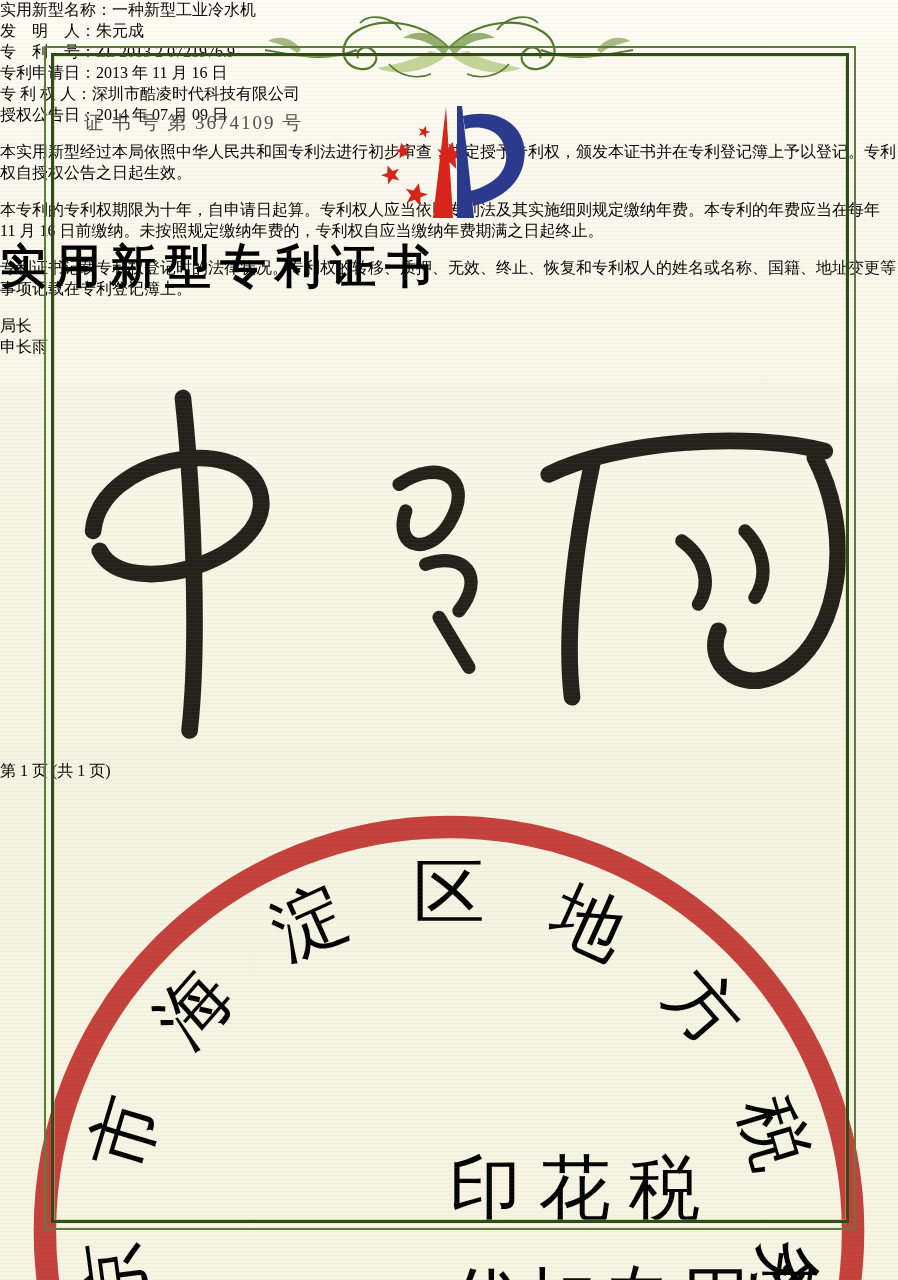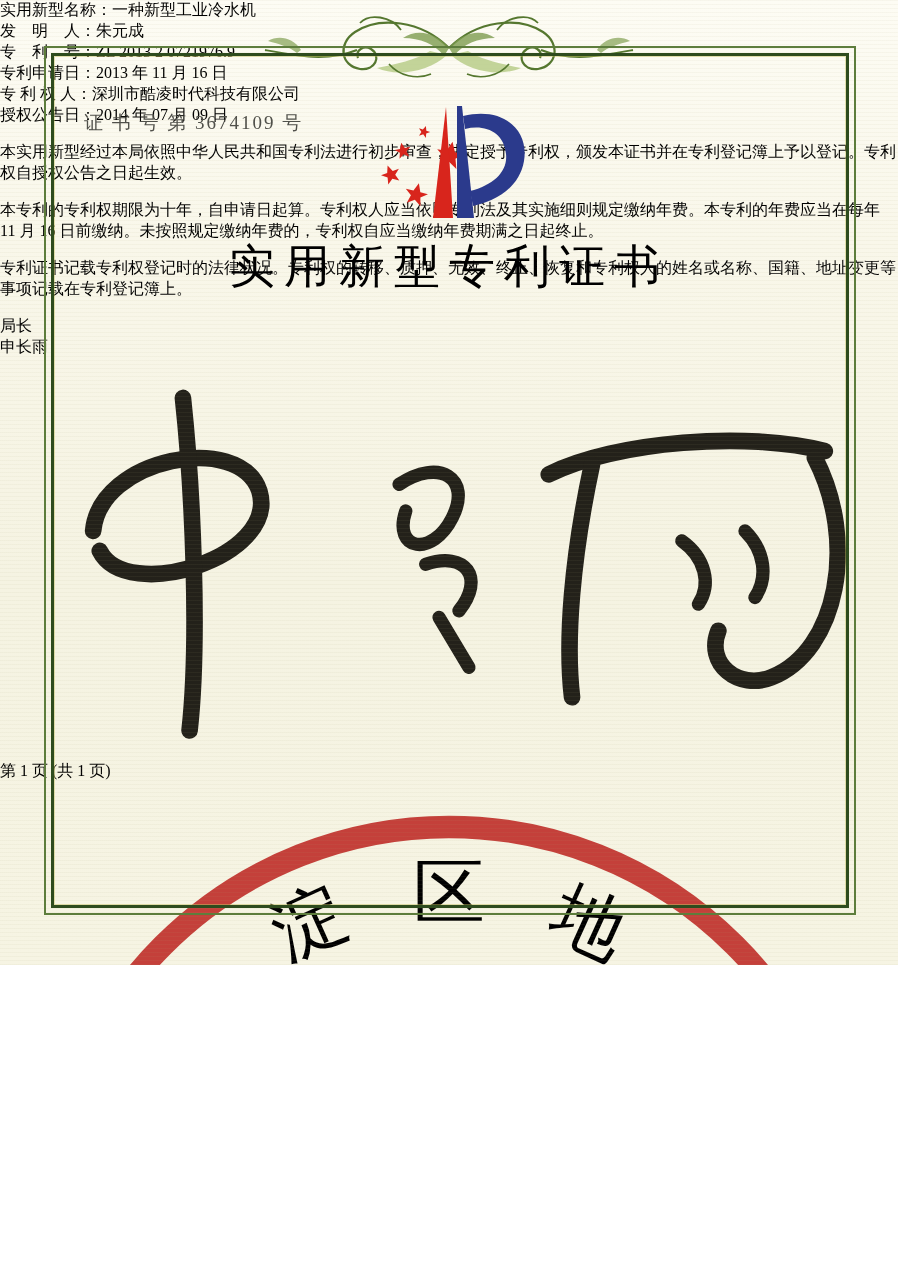"证 书 号 第 3674109" .page { height: 965px -> 1280px }
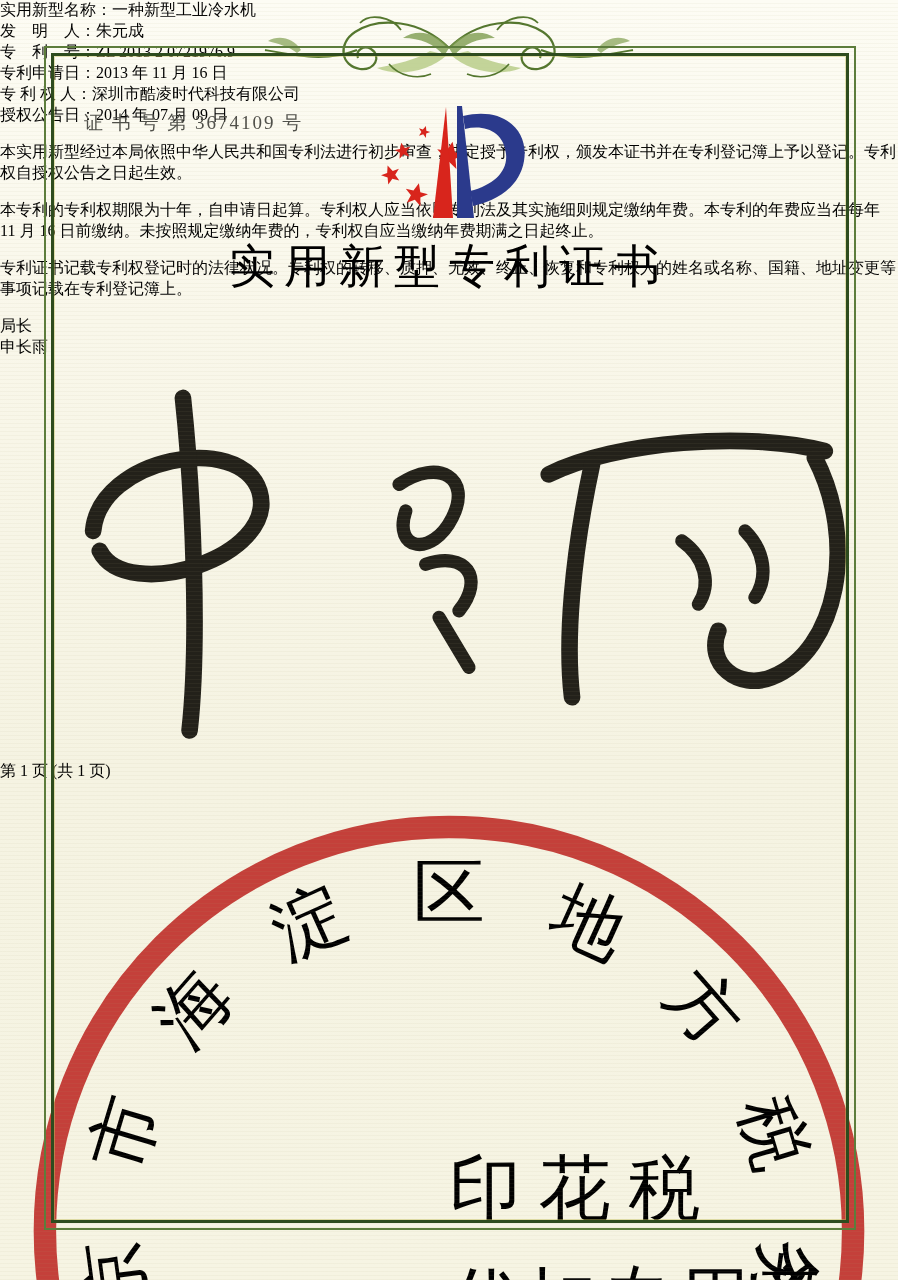"实用新型专利证书" .doc-title { font-weight: 400 -> 700; text-align: center -> left }
